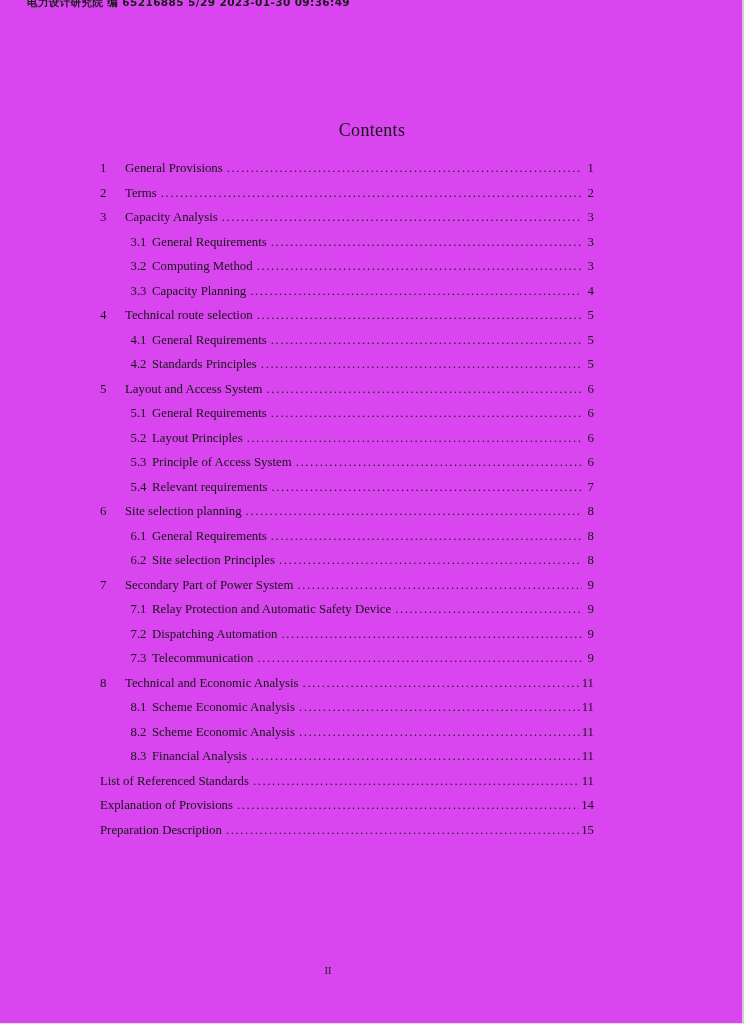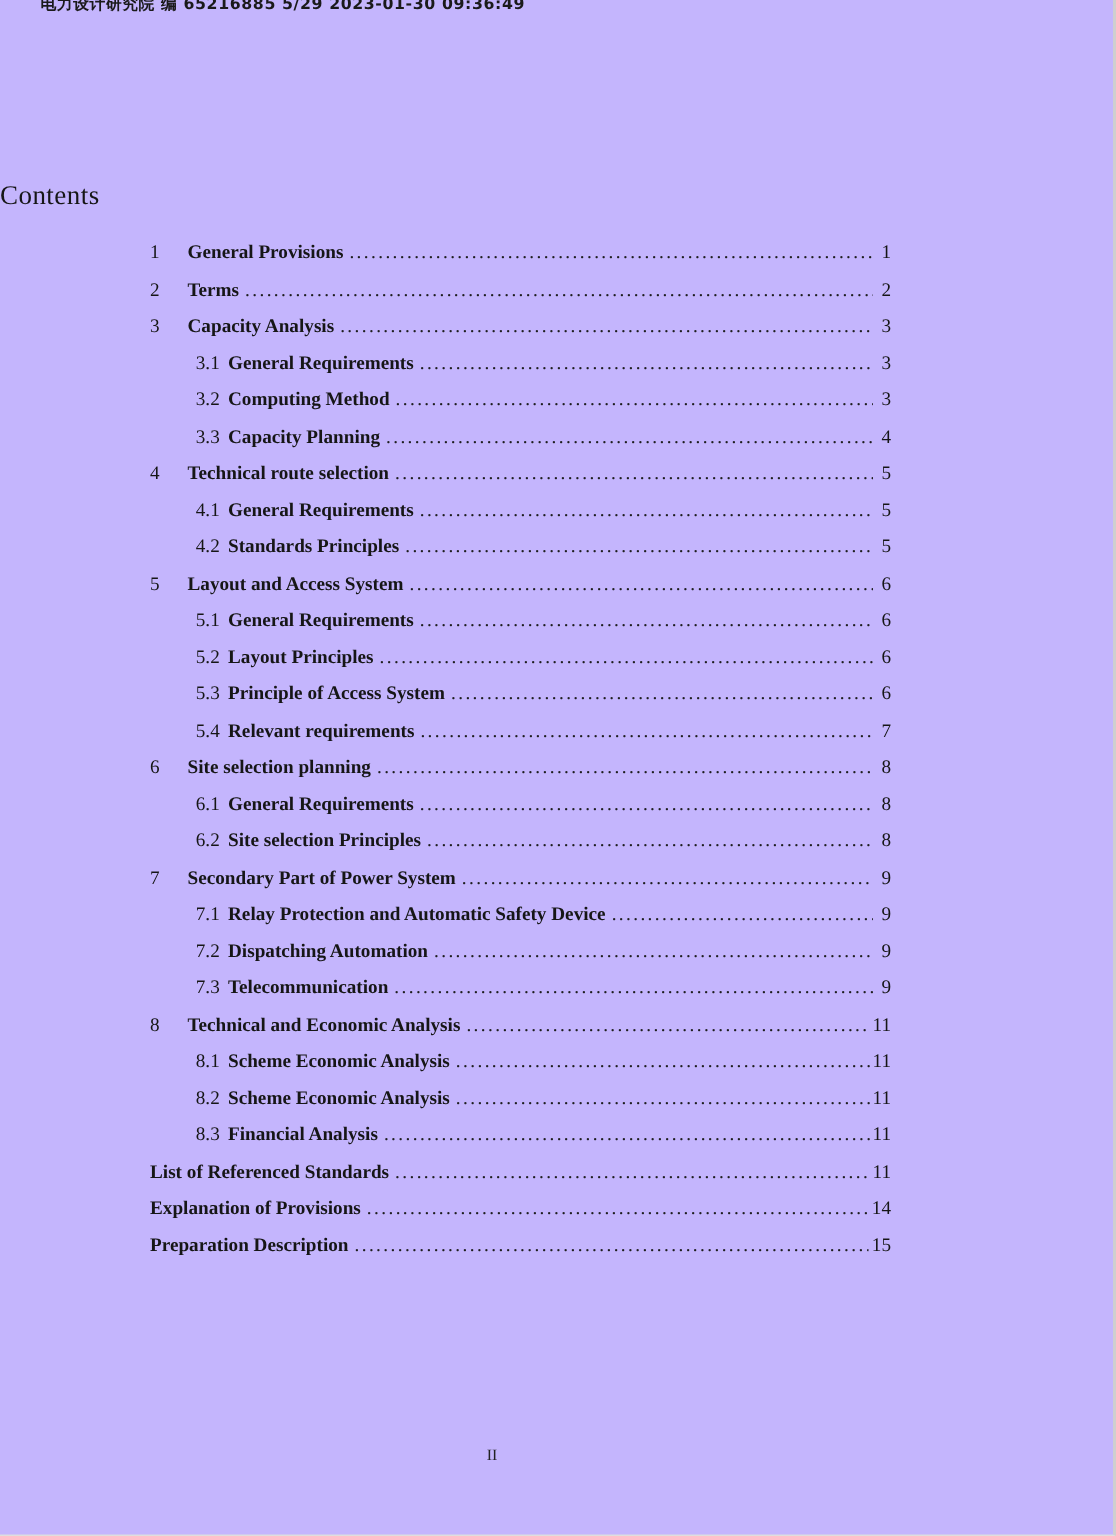"电力设计研究院 编 65216885 5/29 2023-01-30" .page { background: #c4b5fd -> #d946ef }
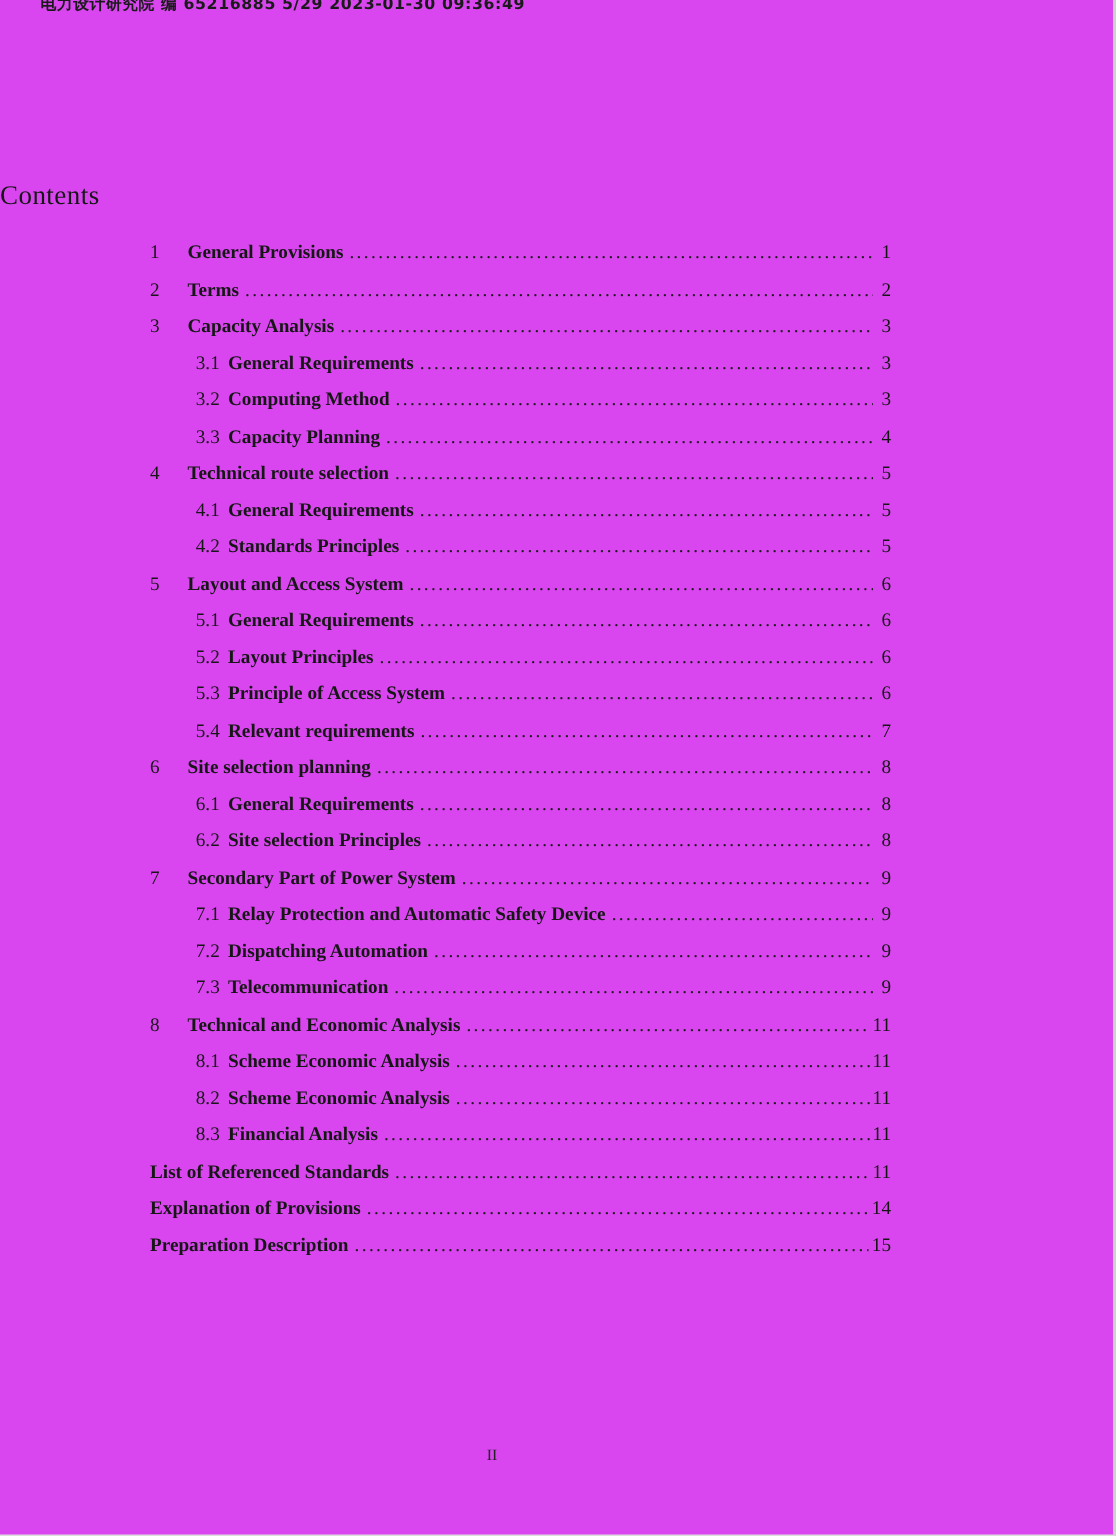"Contents" .title { text-align: left -> center }
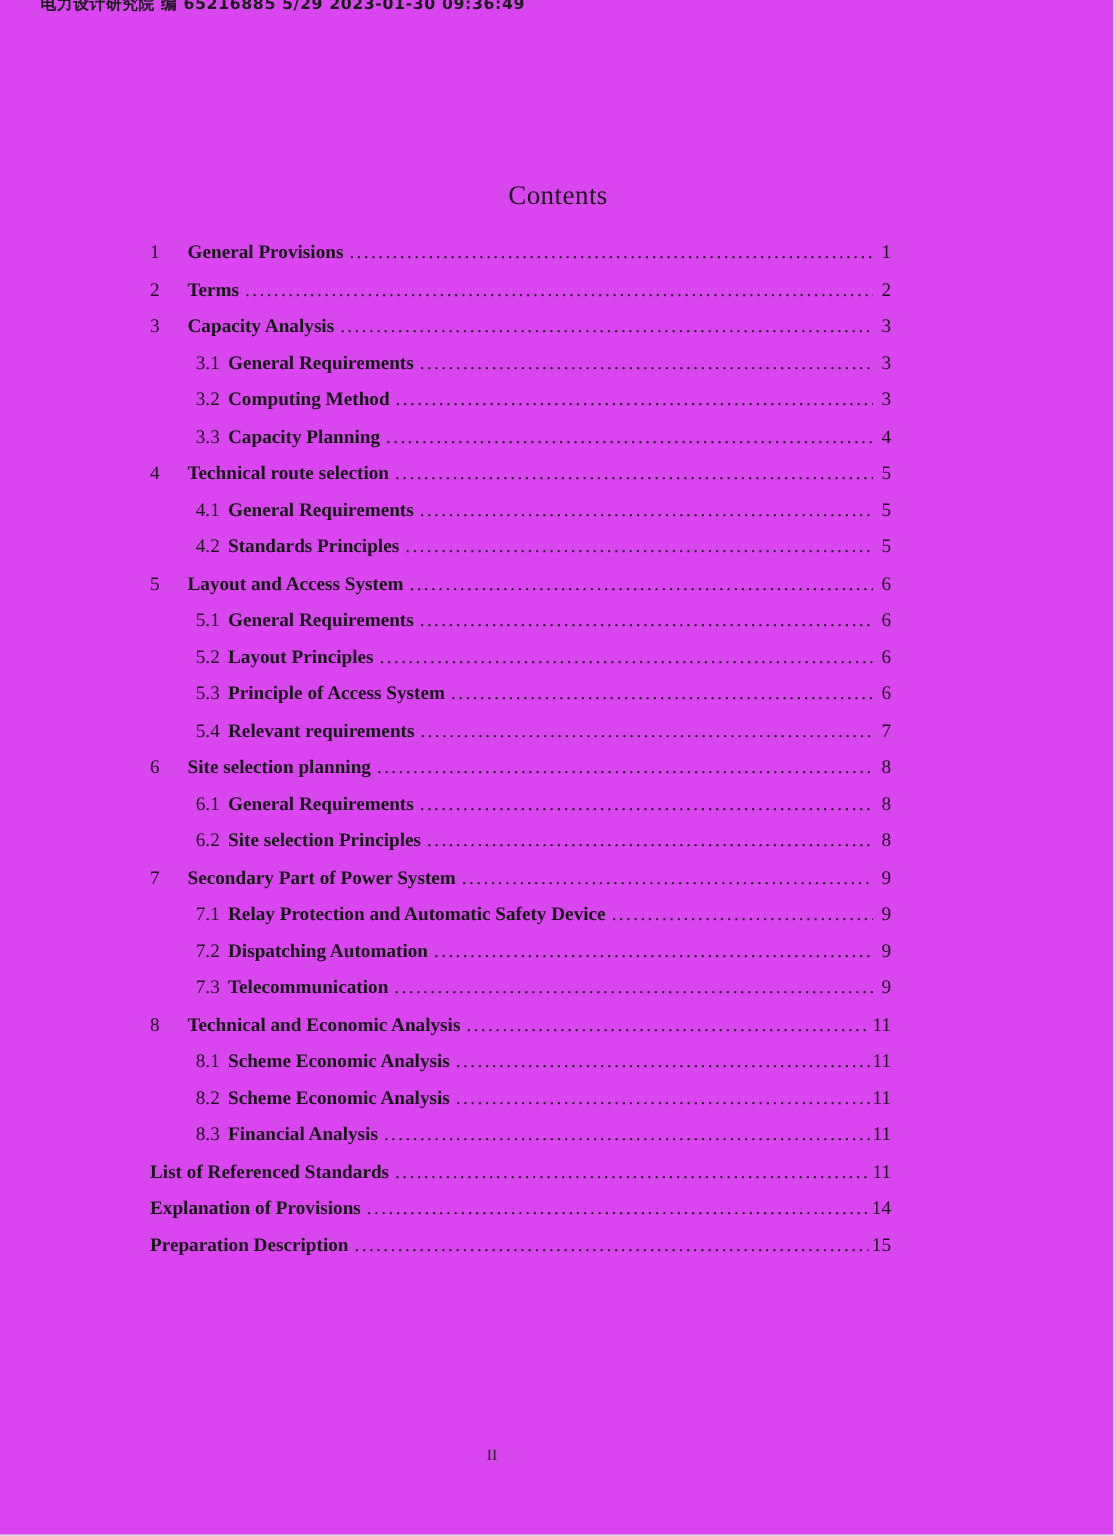"General Provisions" .label { font-weight: bold -> none }
